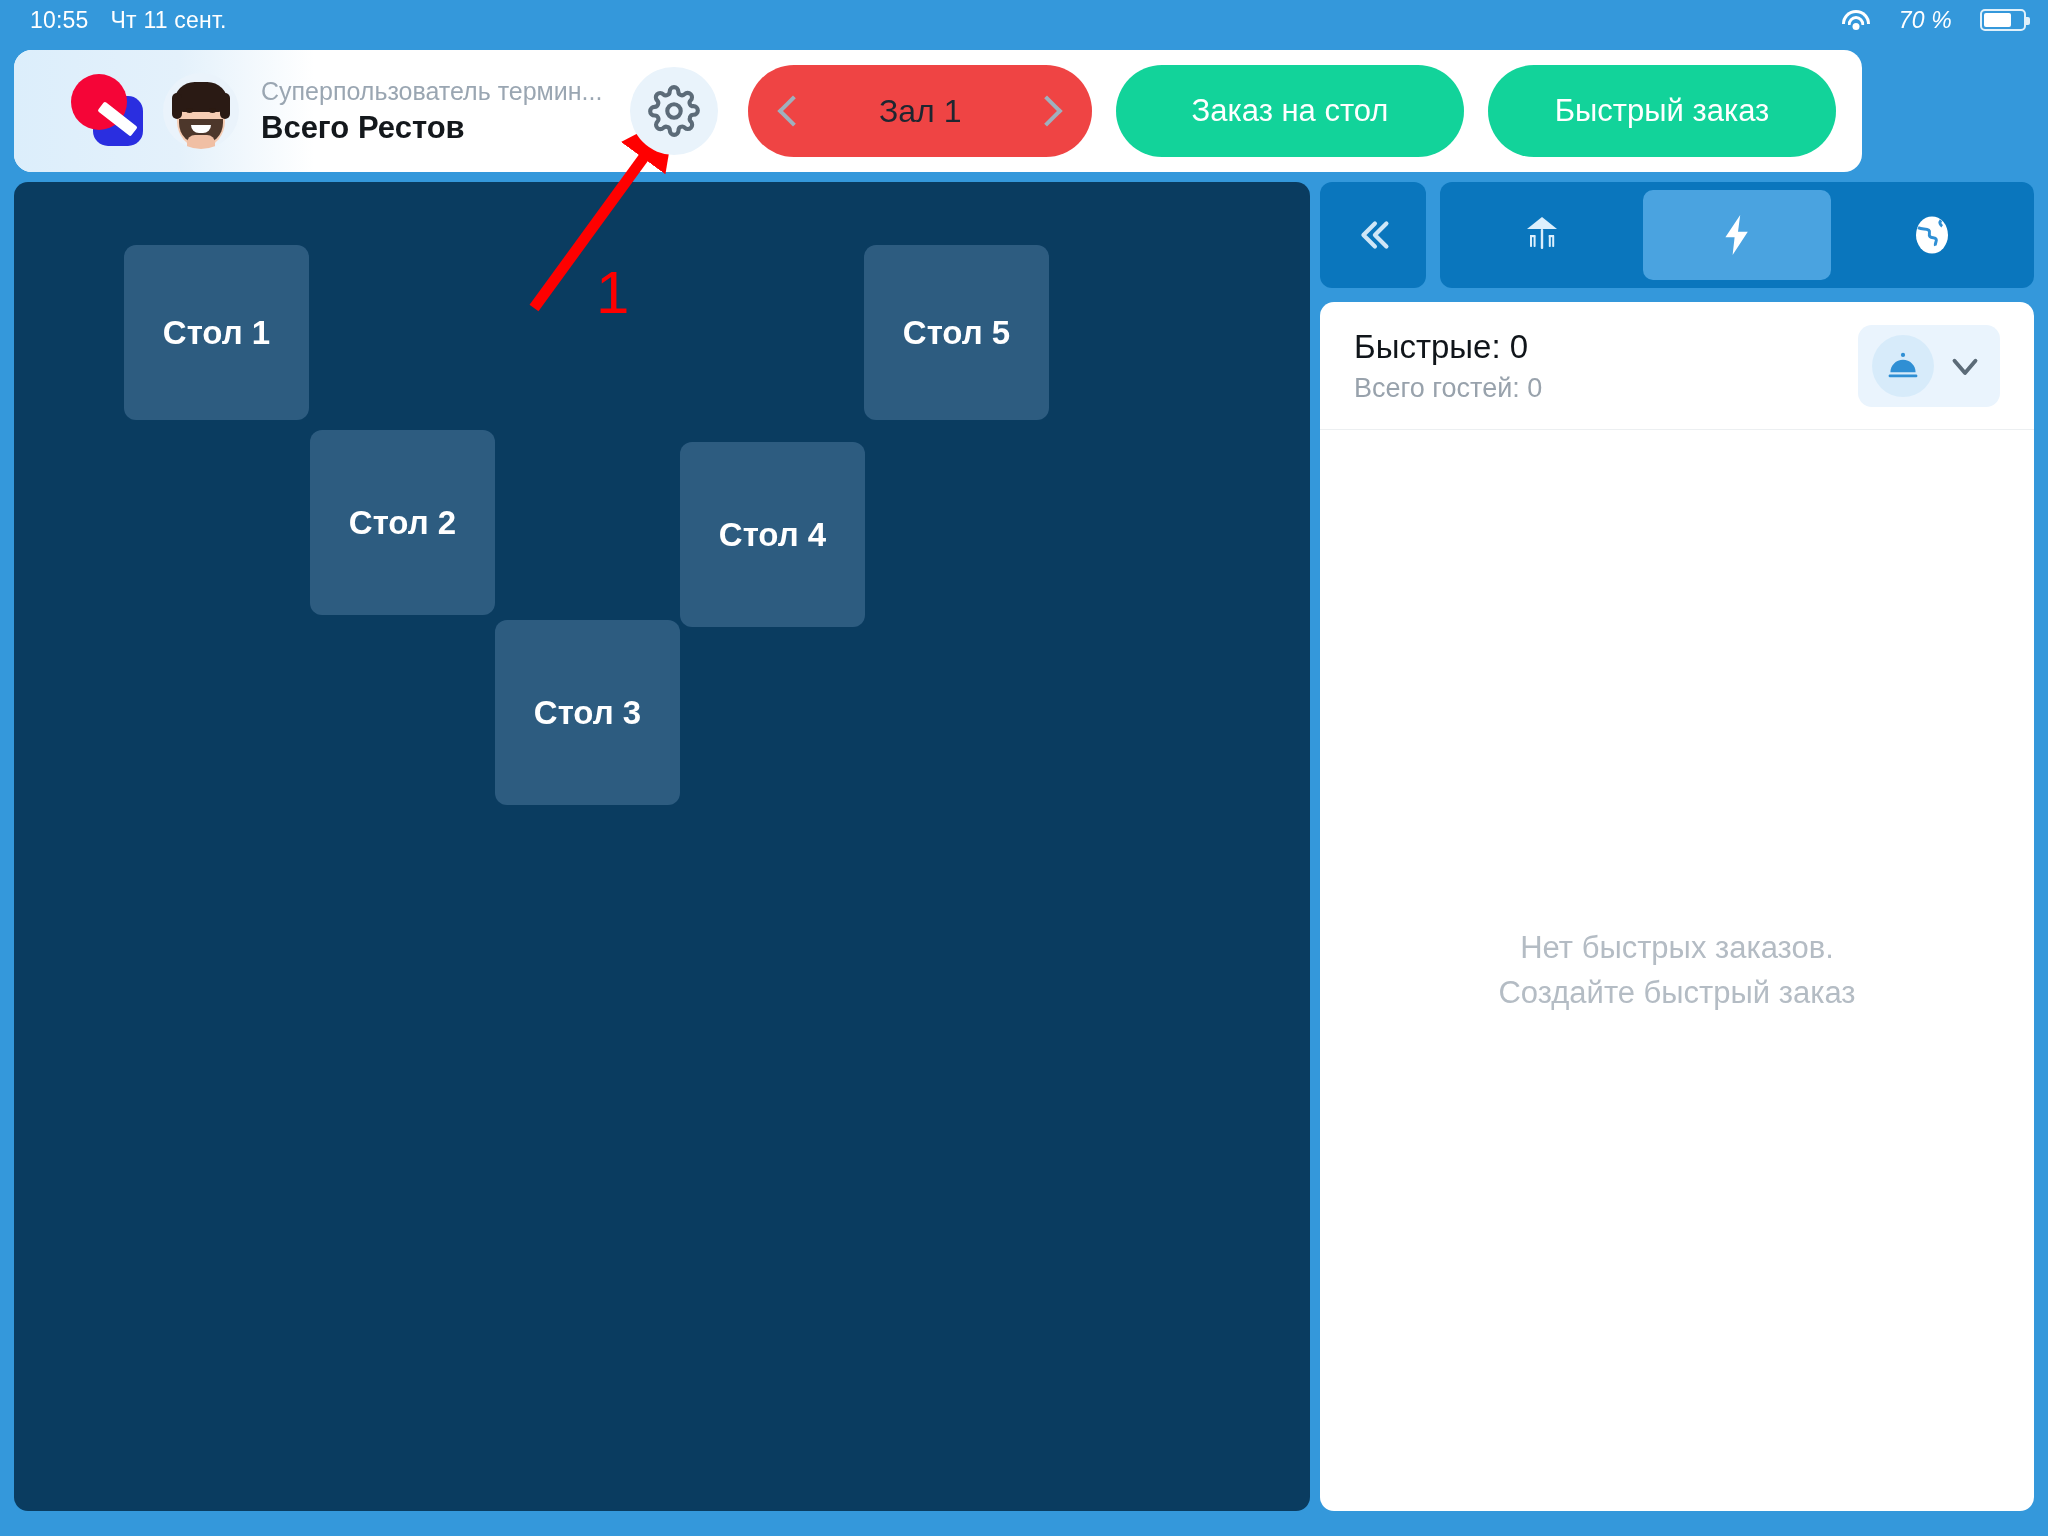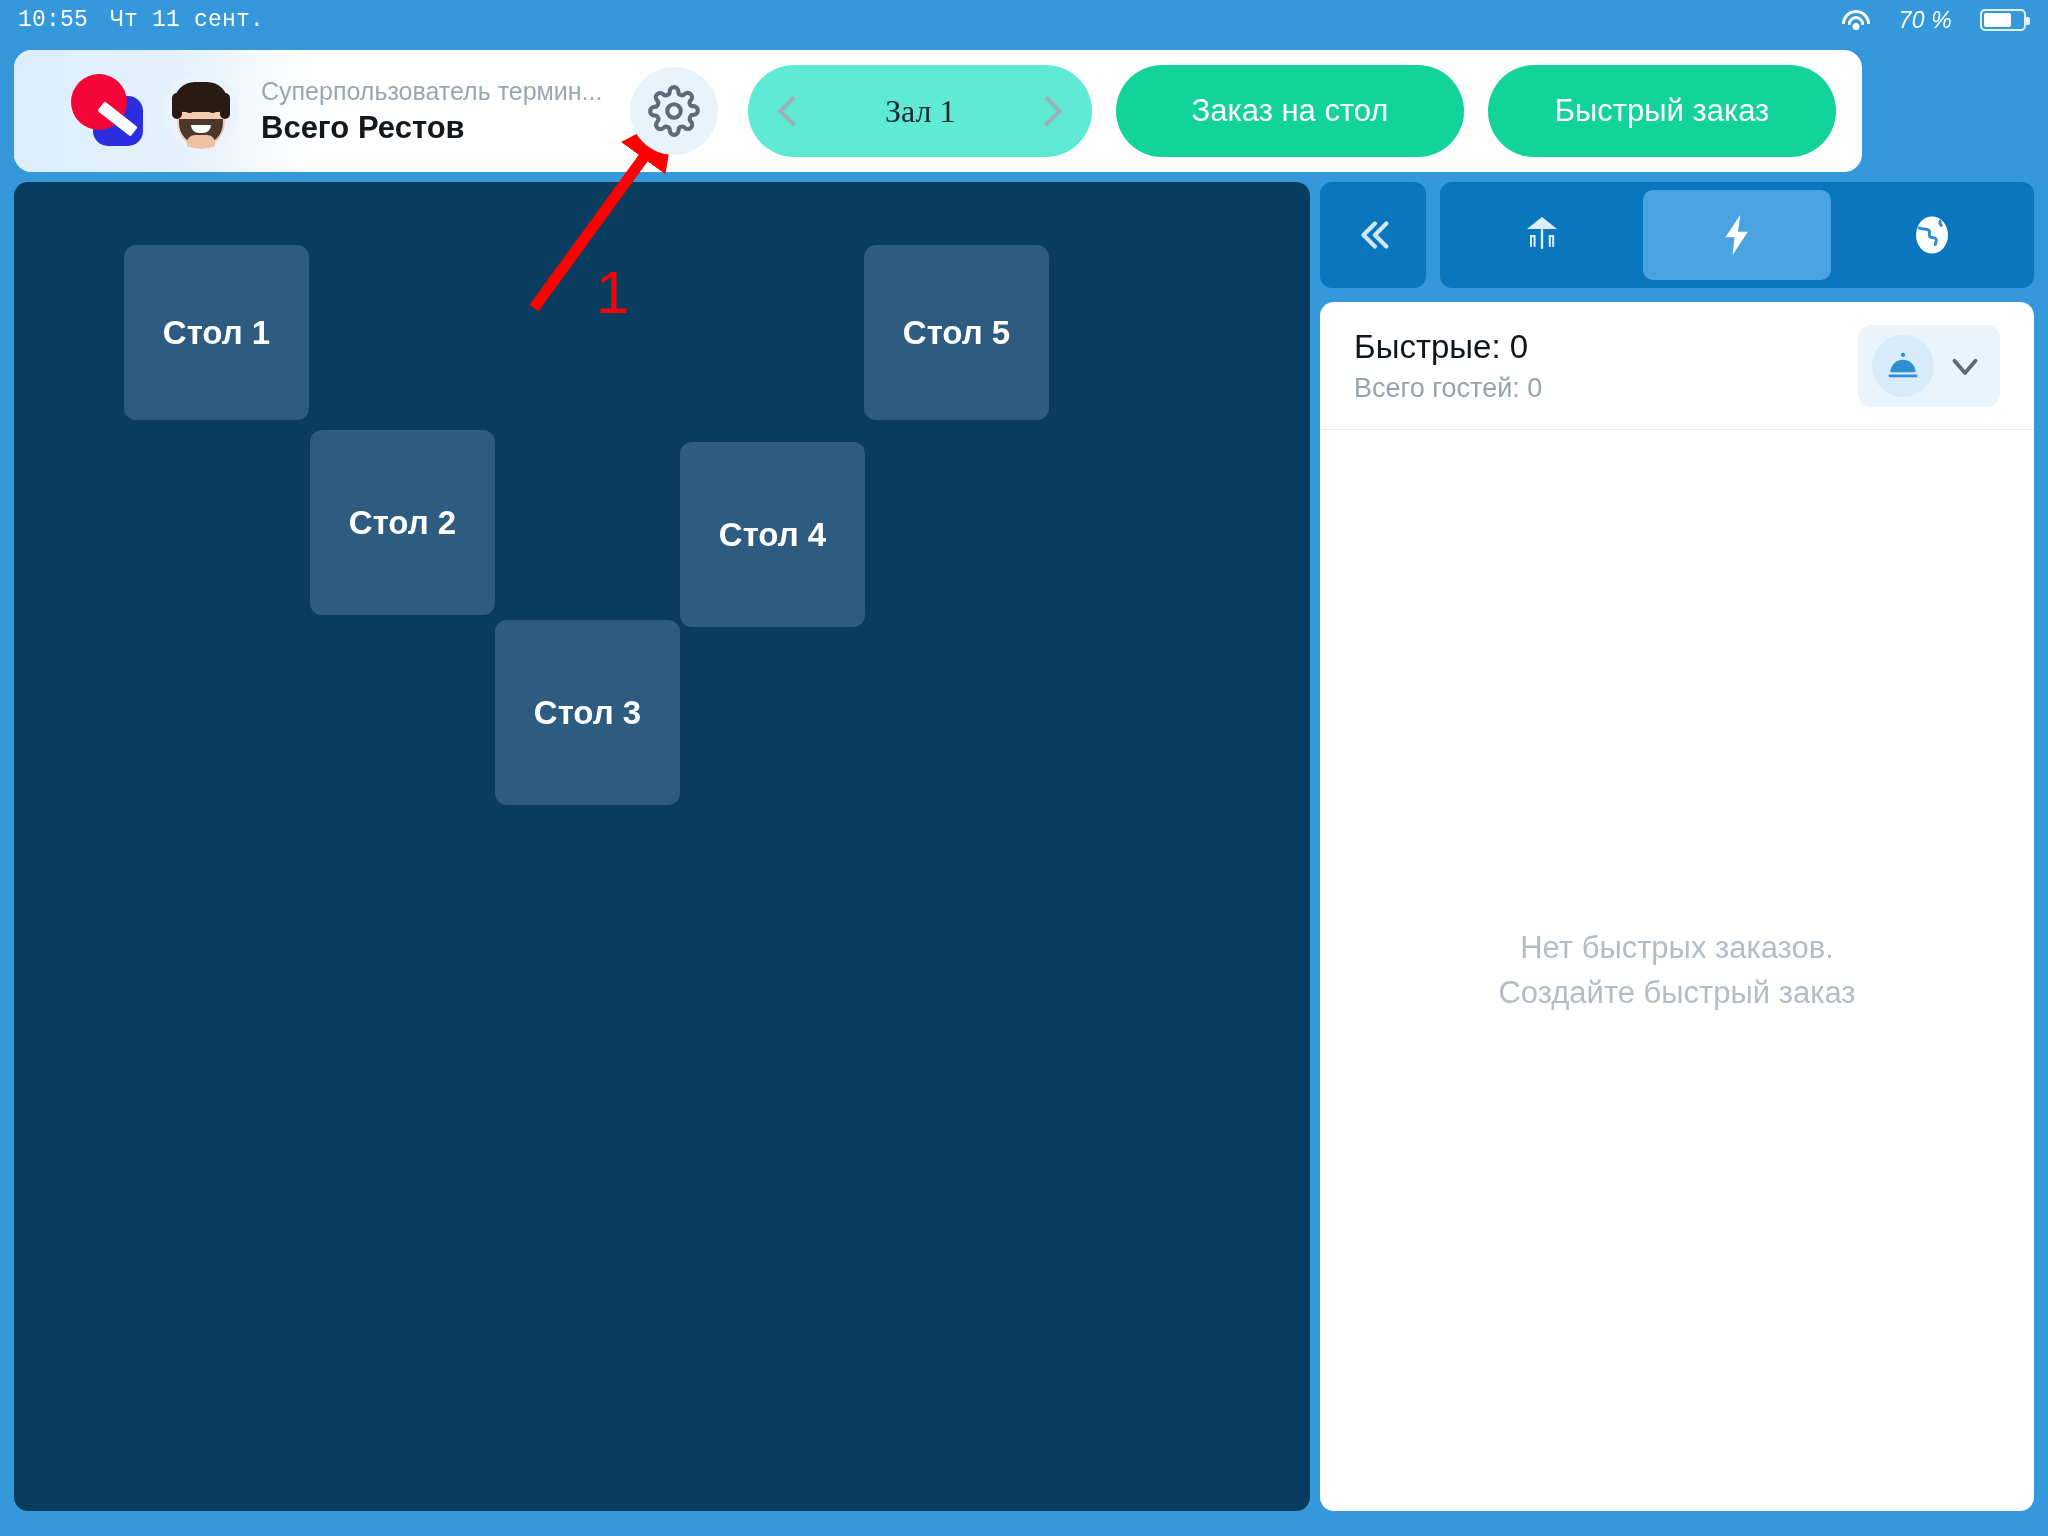"10:55" #statusbar .sb-left { font-family: Liberation Mono, monospace -> none; padding-left: 18px -> 30px }
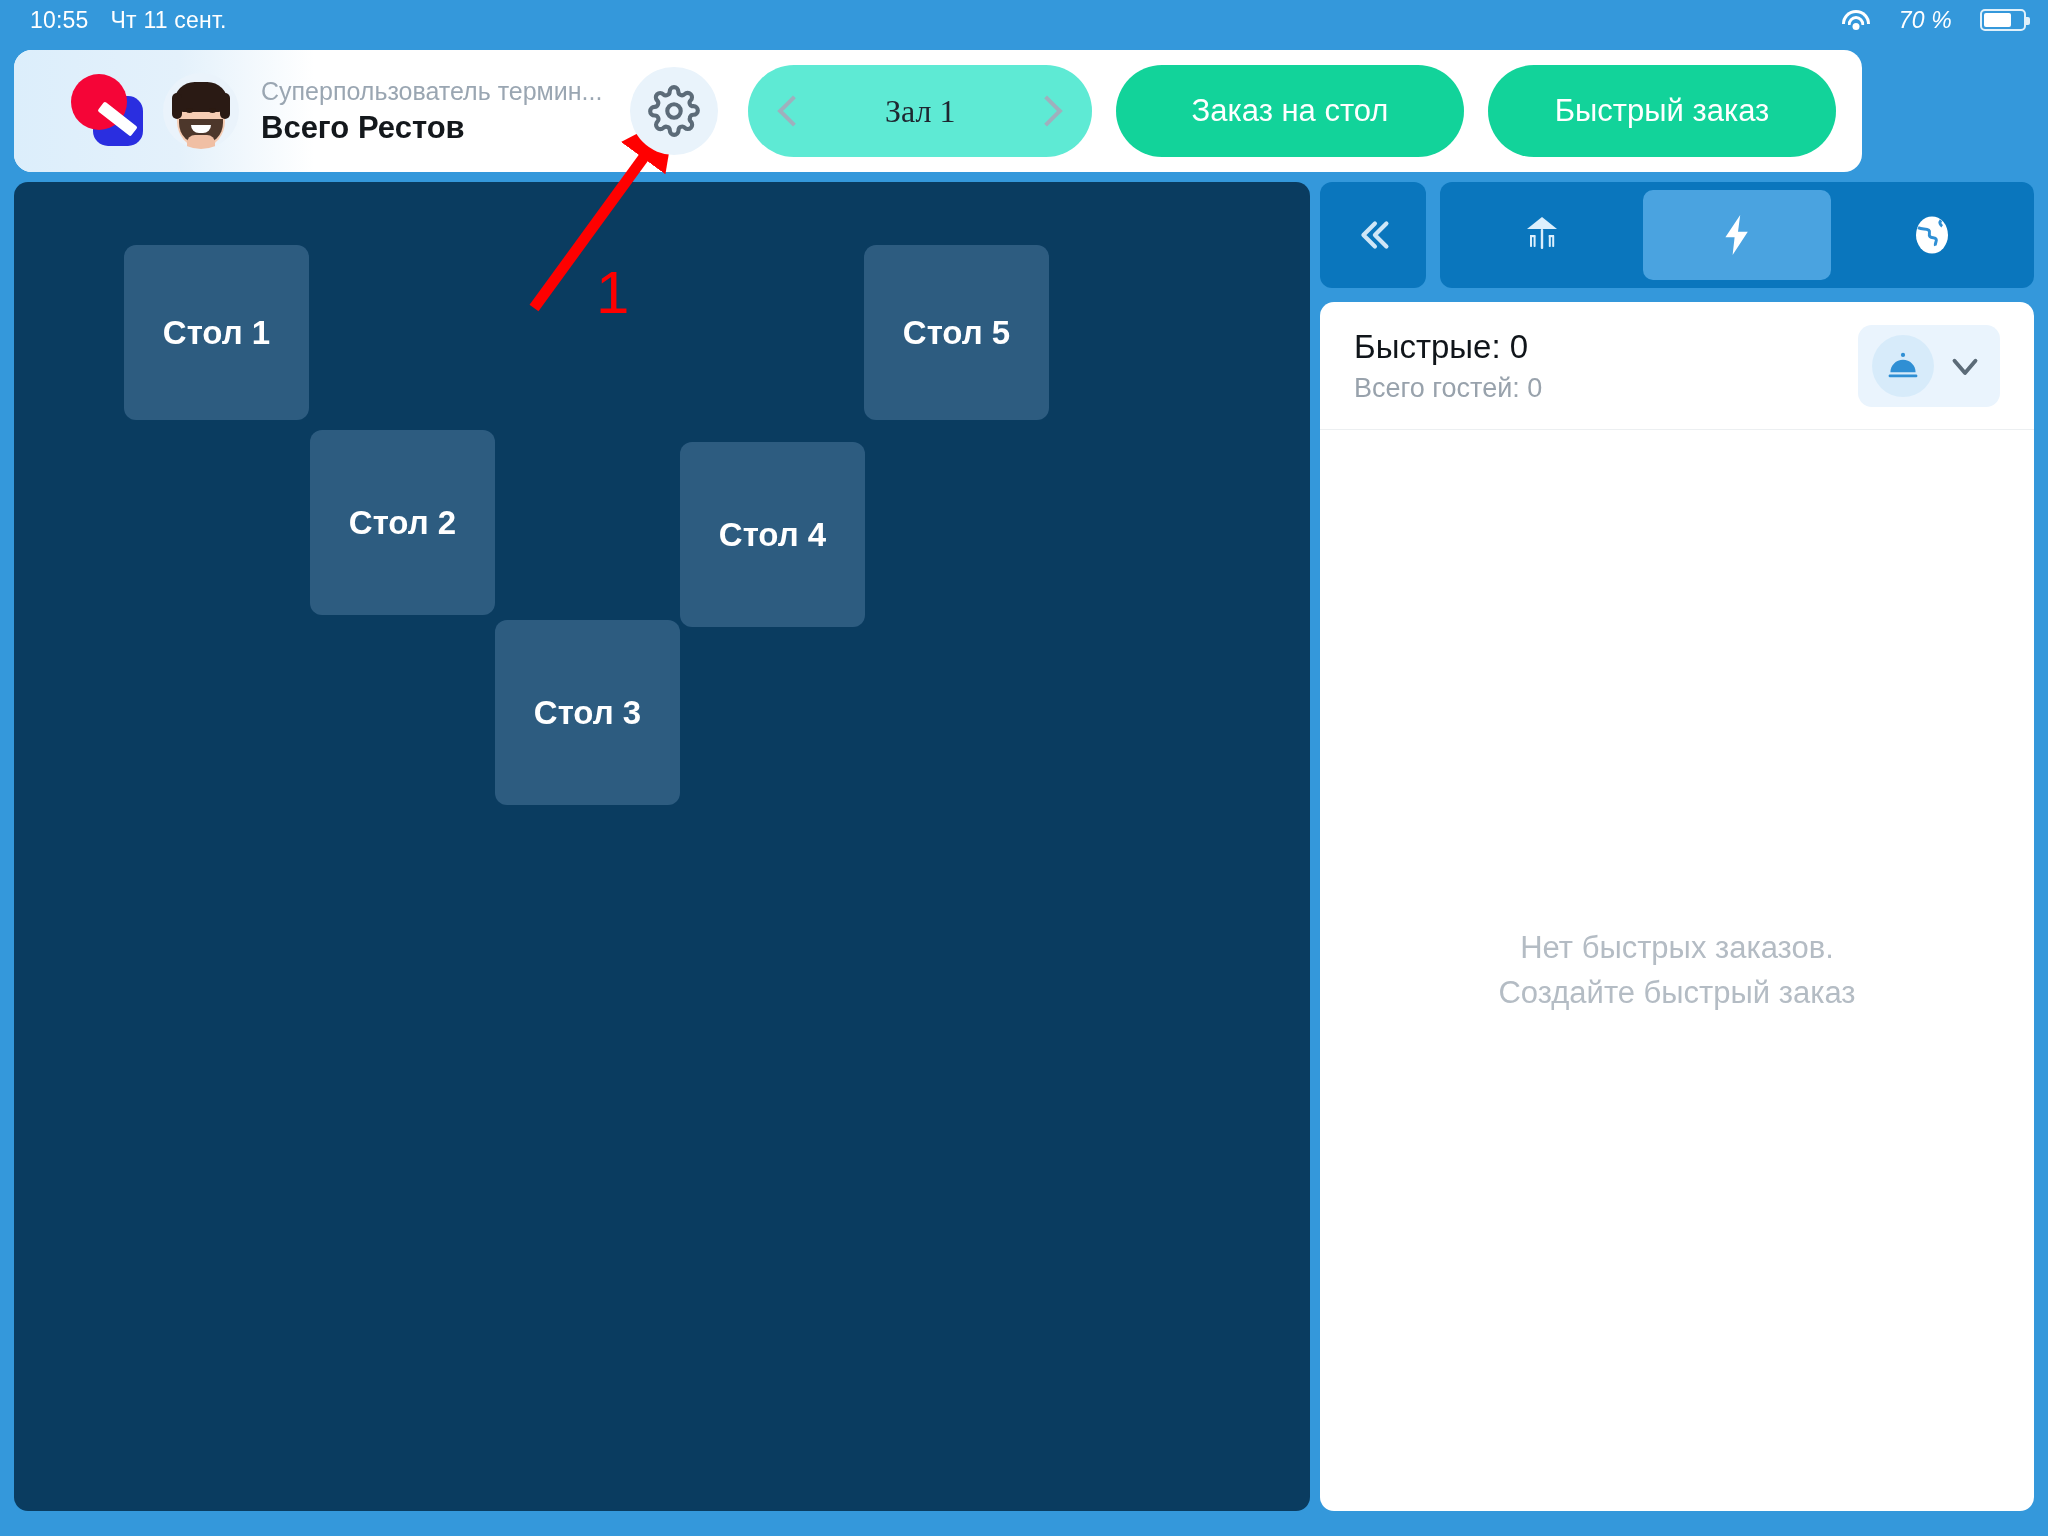"Зал 1" .hall-switch { background: #5eead4 -> #ef4444; font-family: Liberation Serif, serif -> none }
